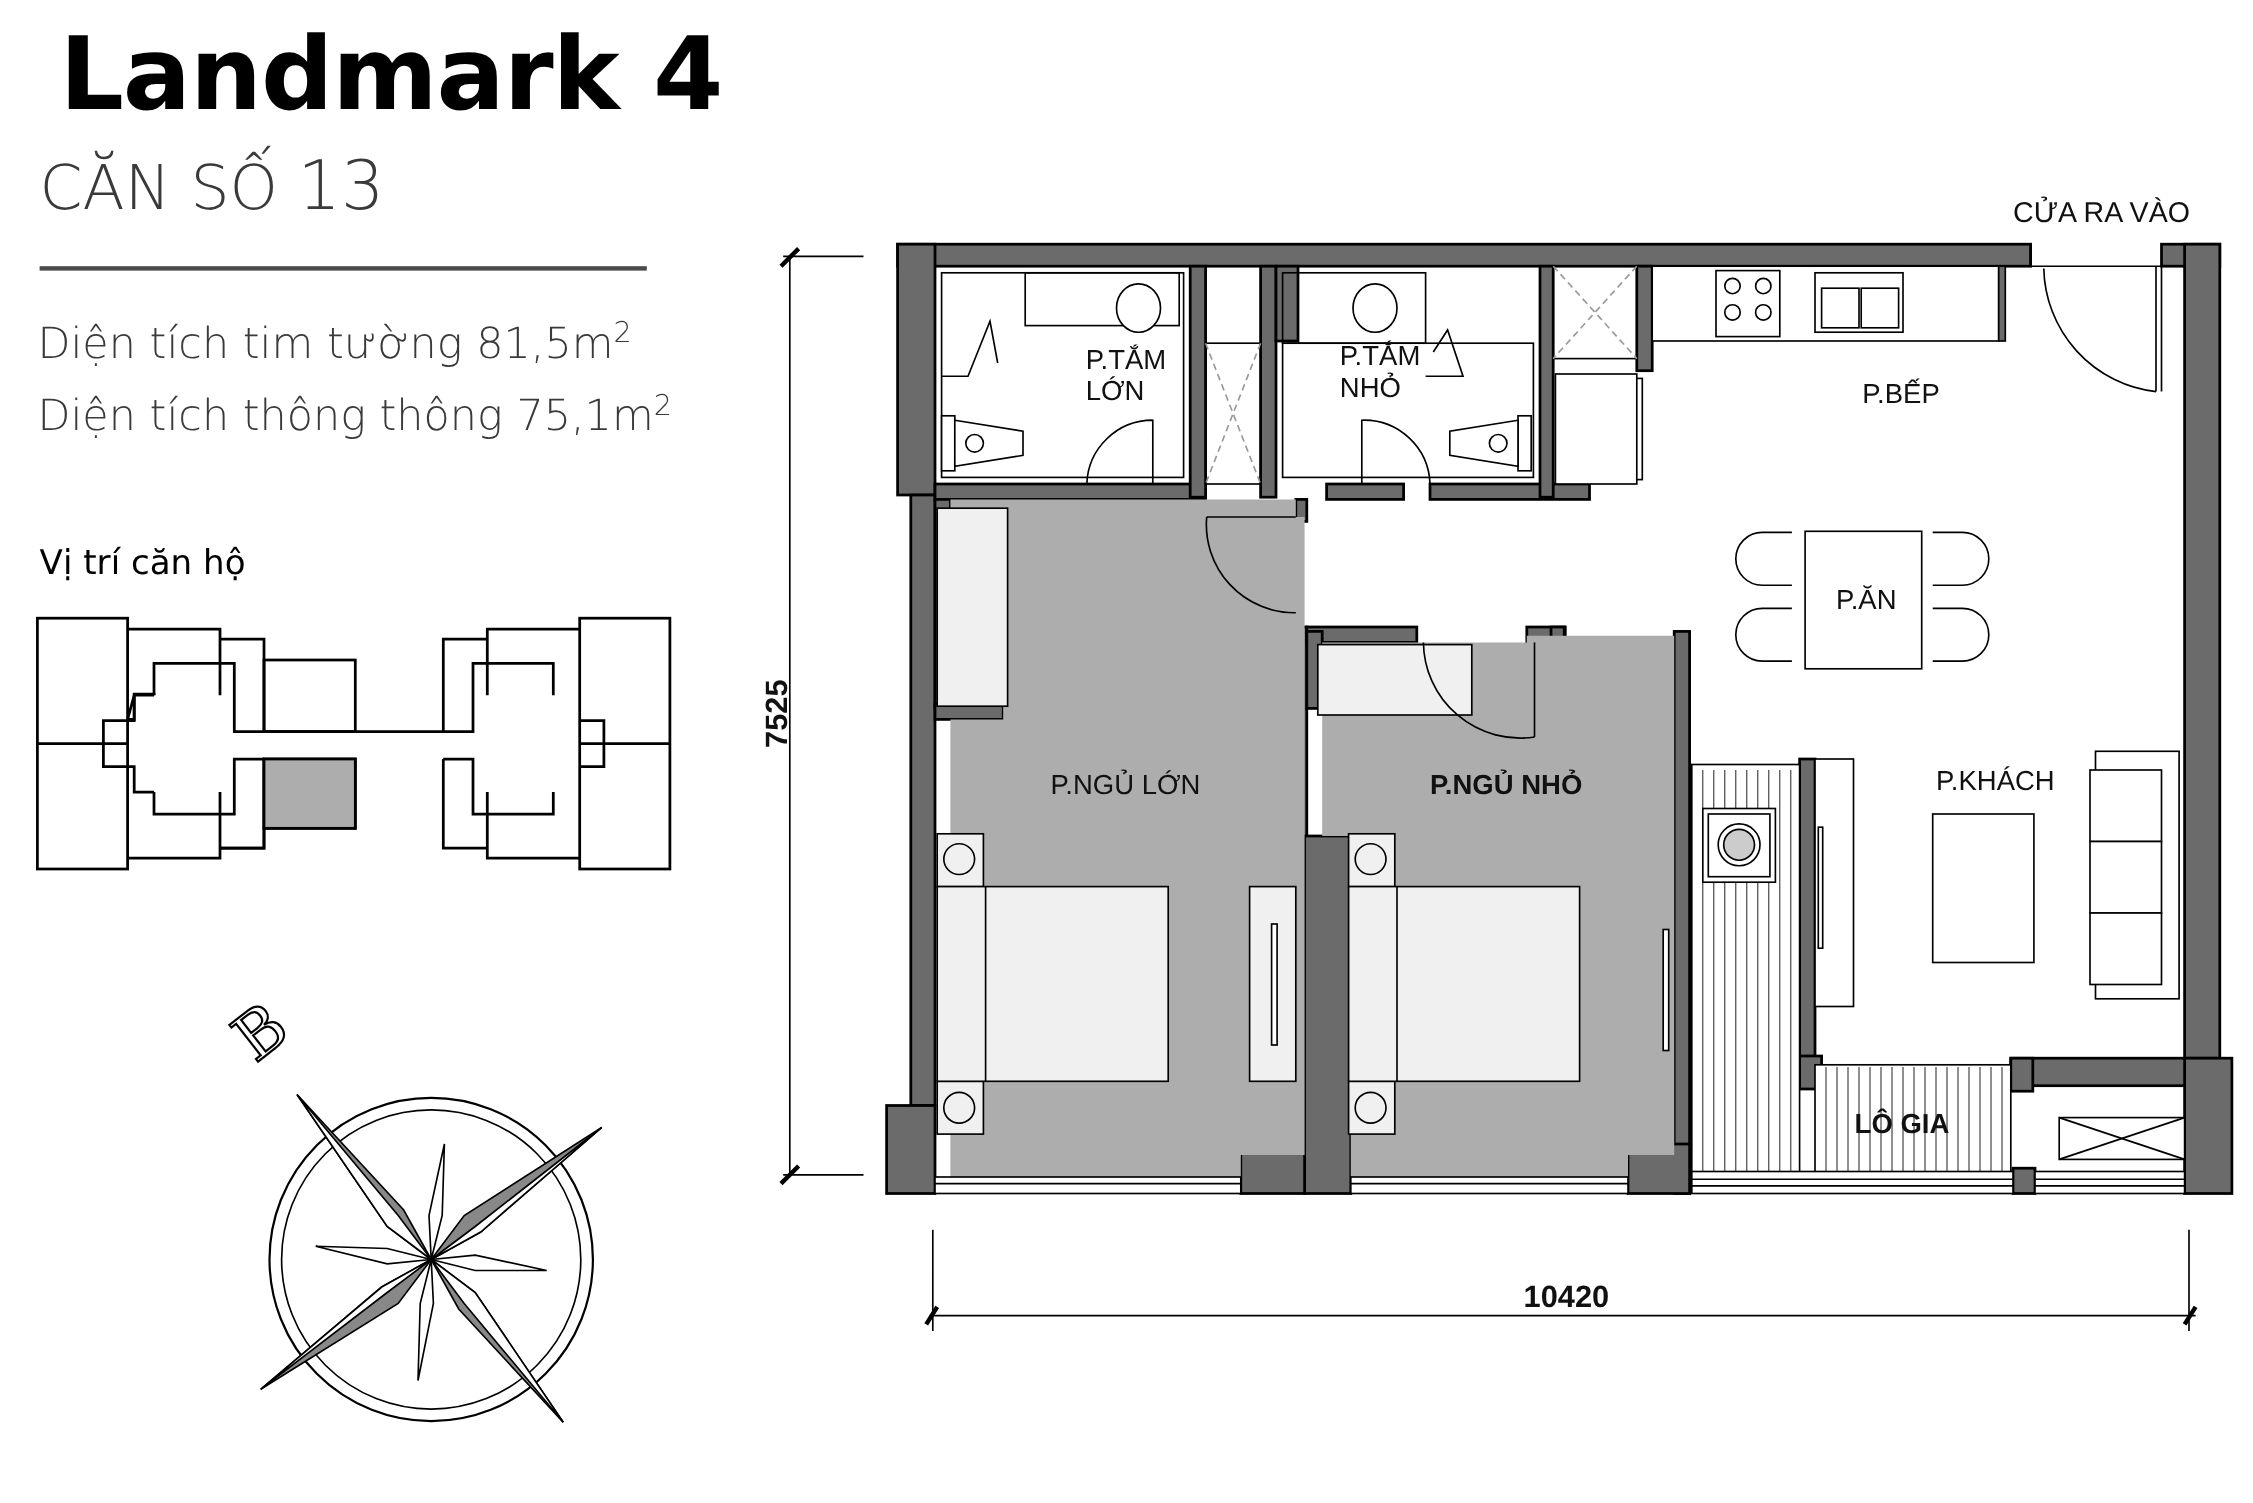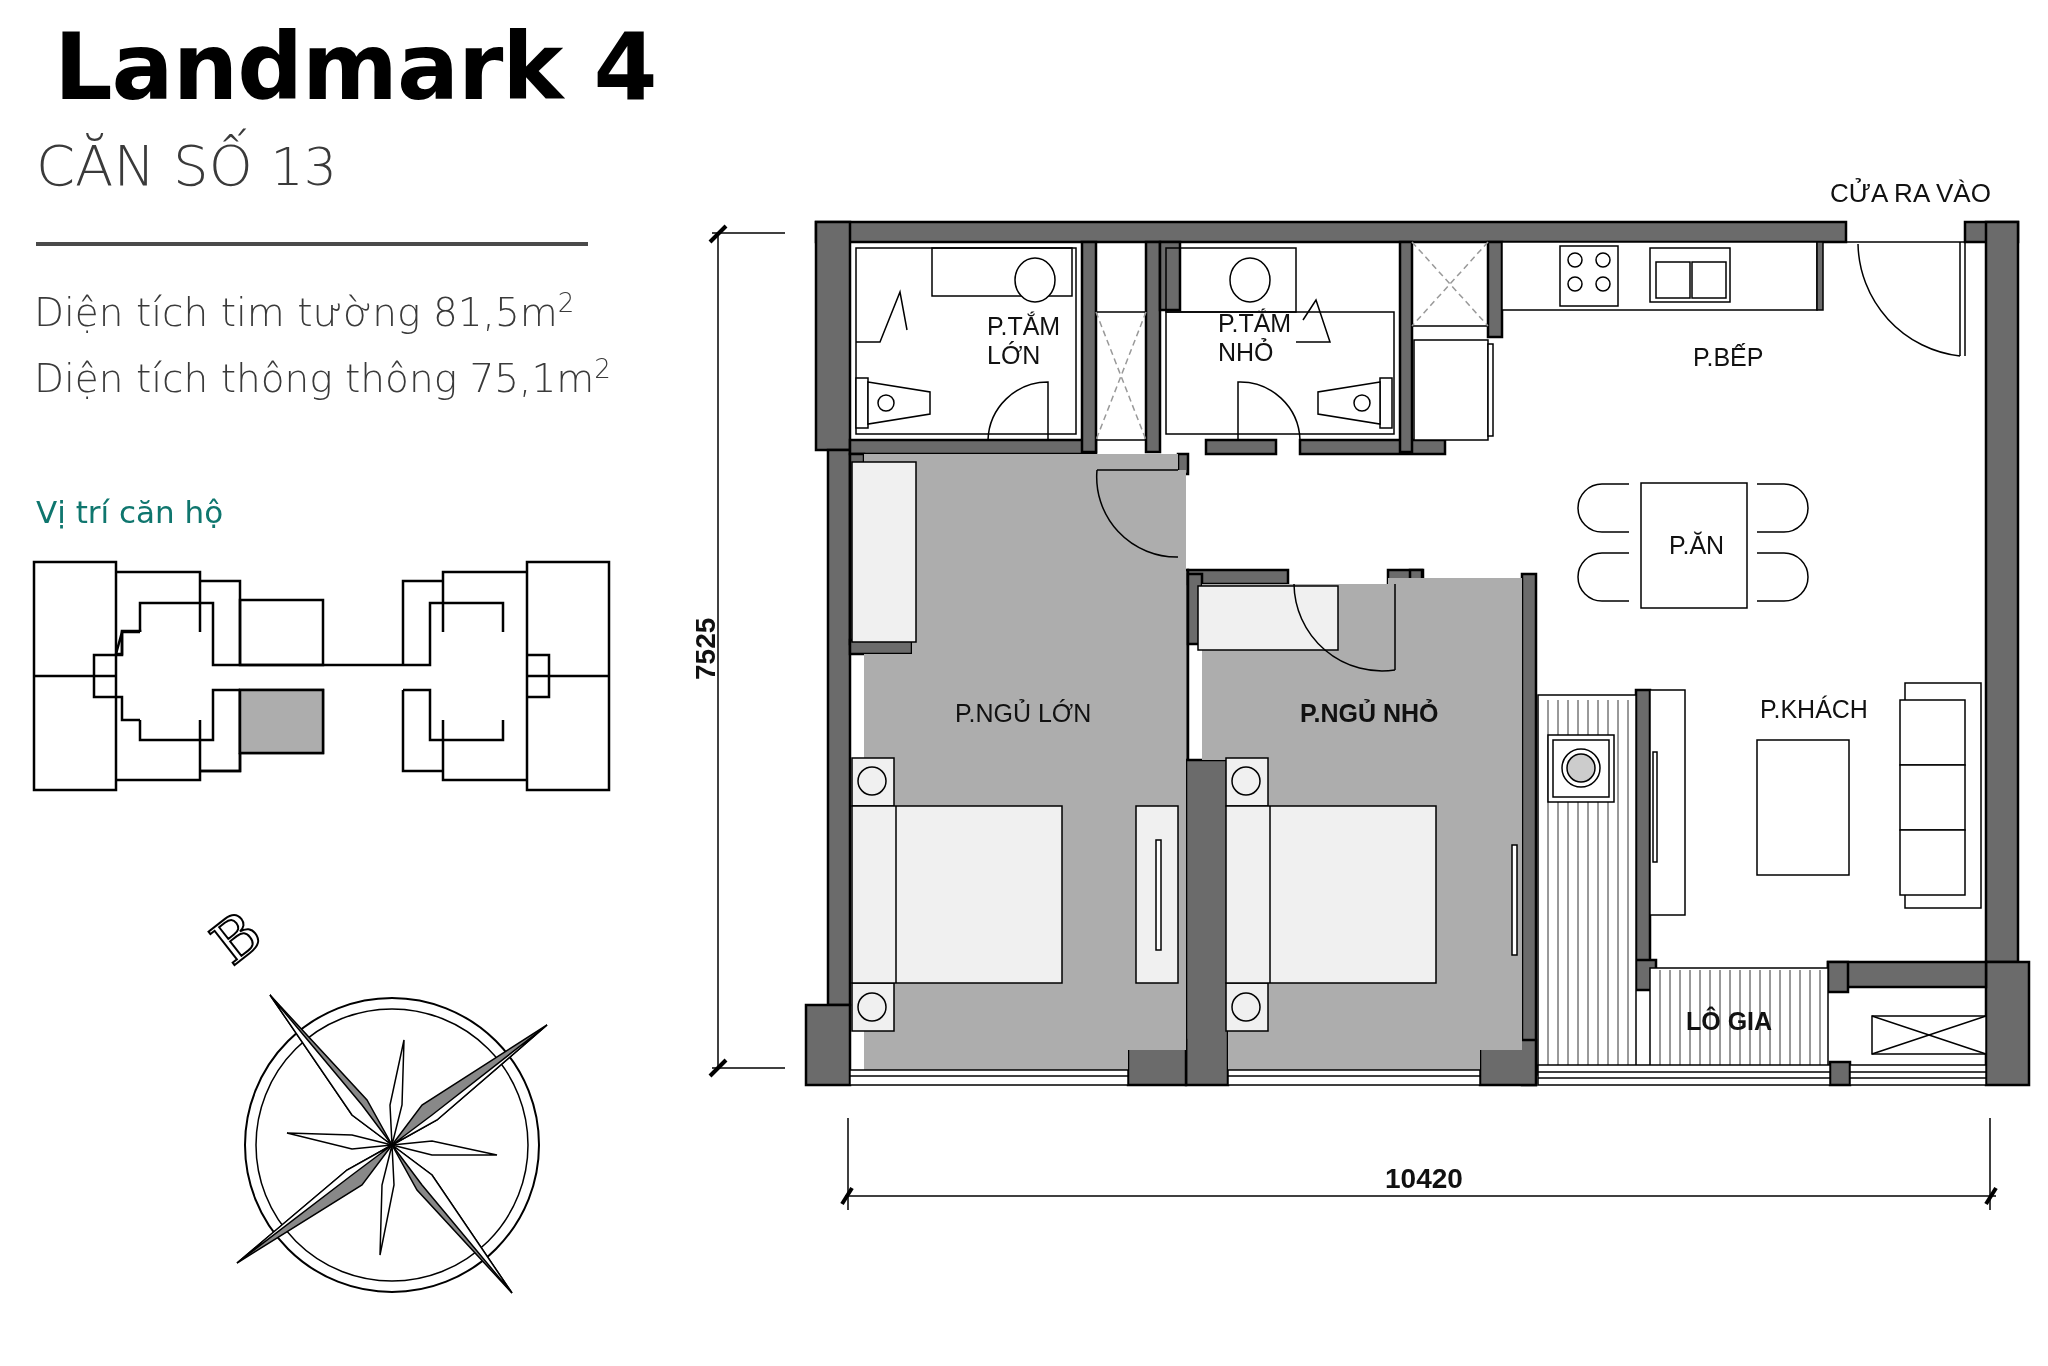"13" .subtitle .num { font-size: 52px -> 62px }
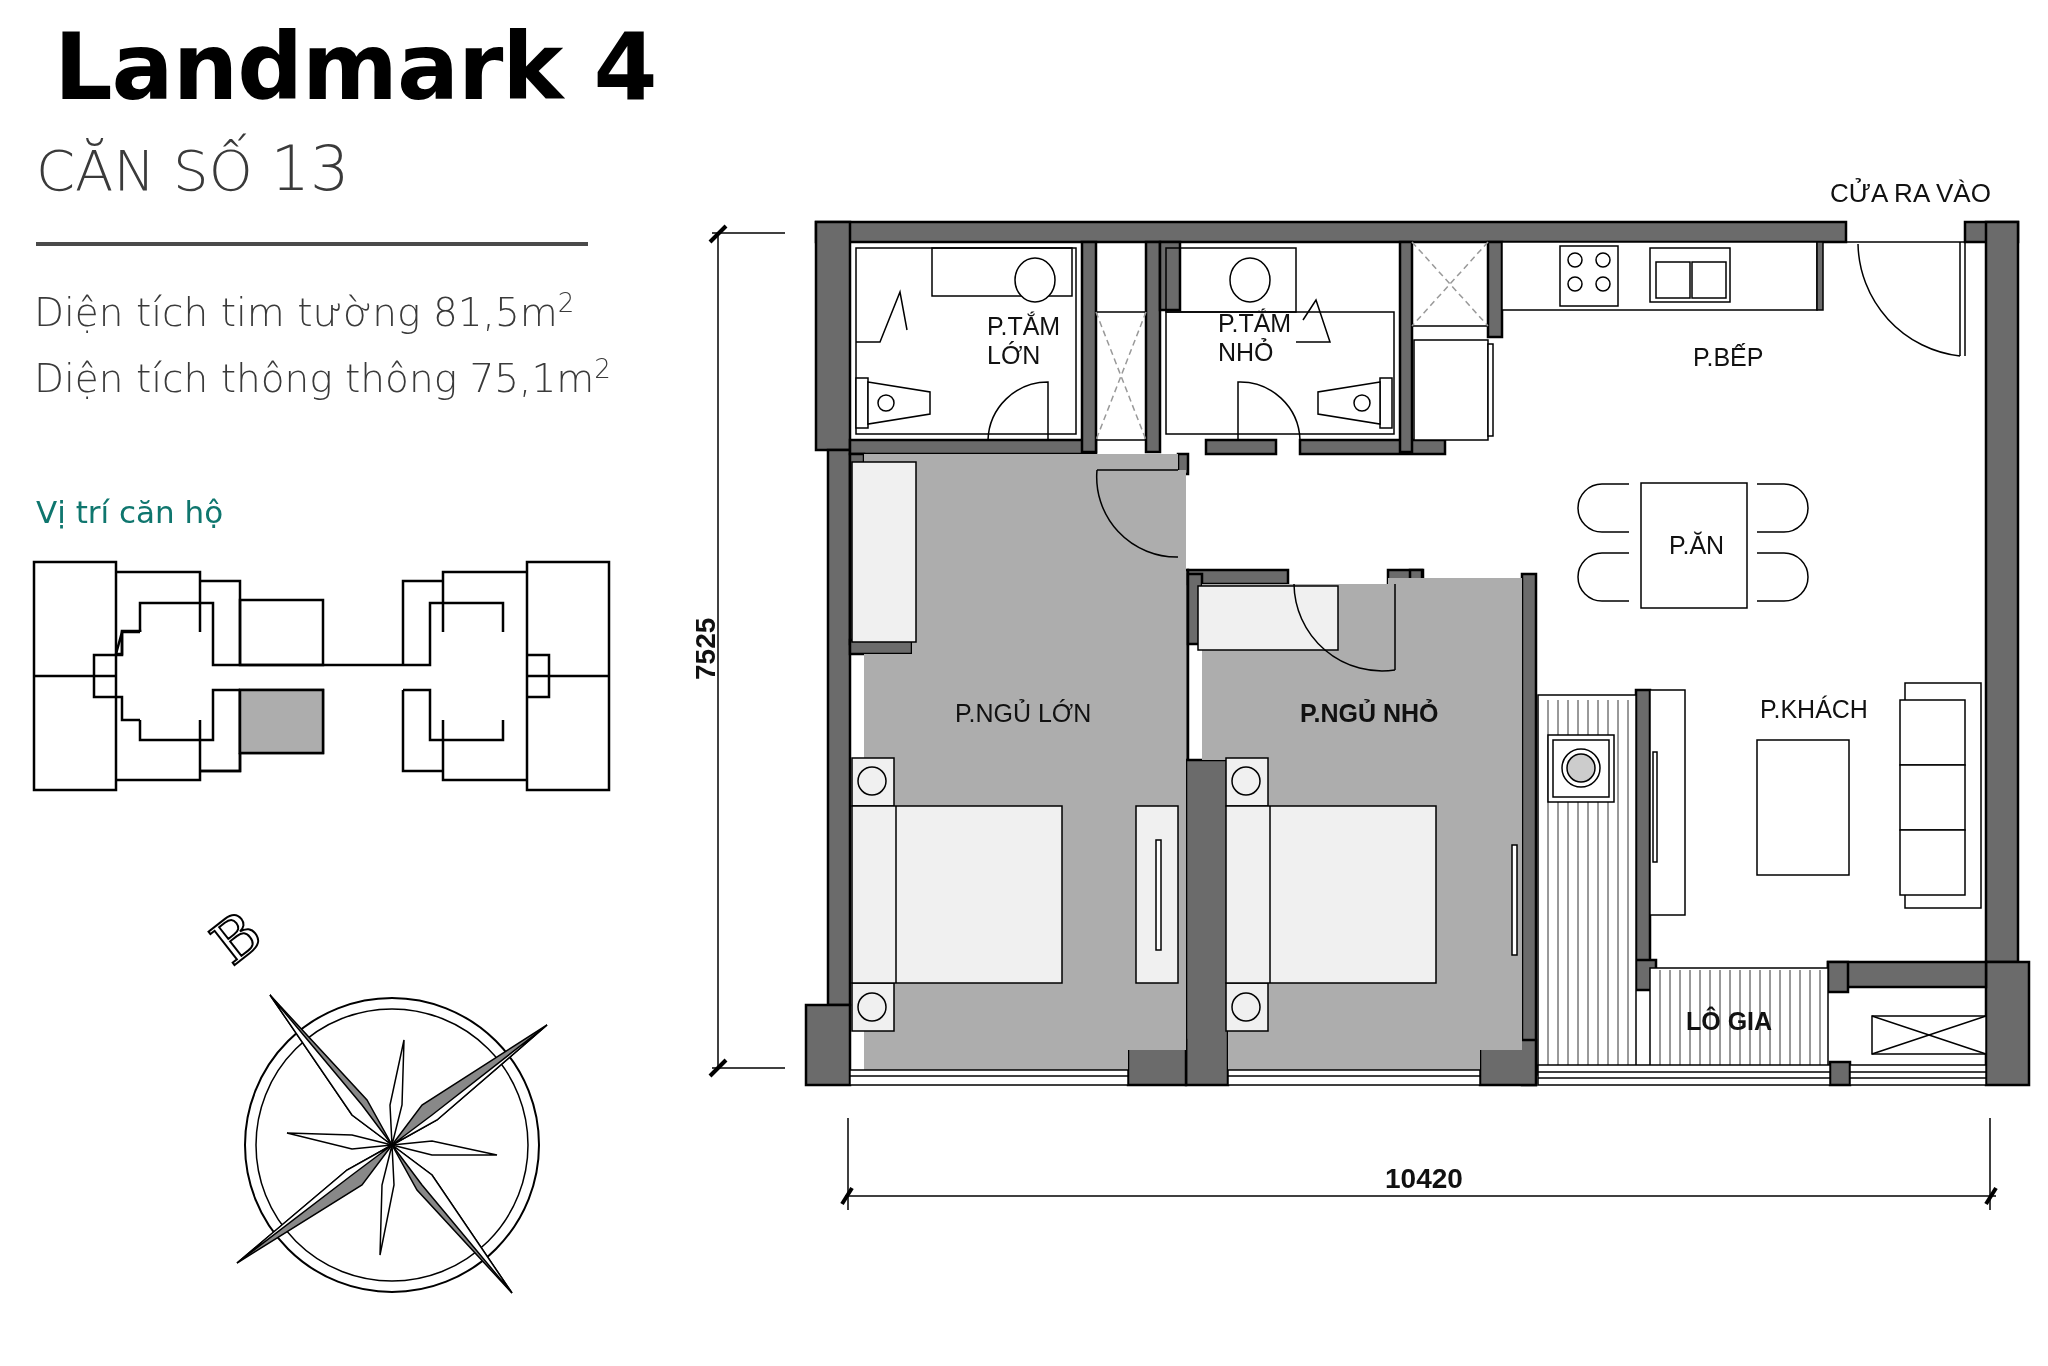"Vị trí căn hộ" .loc-label { color: #0f766e -> #000000 }
